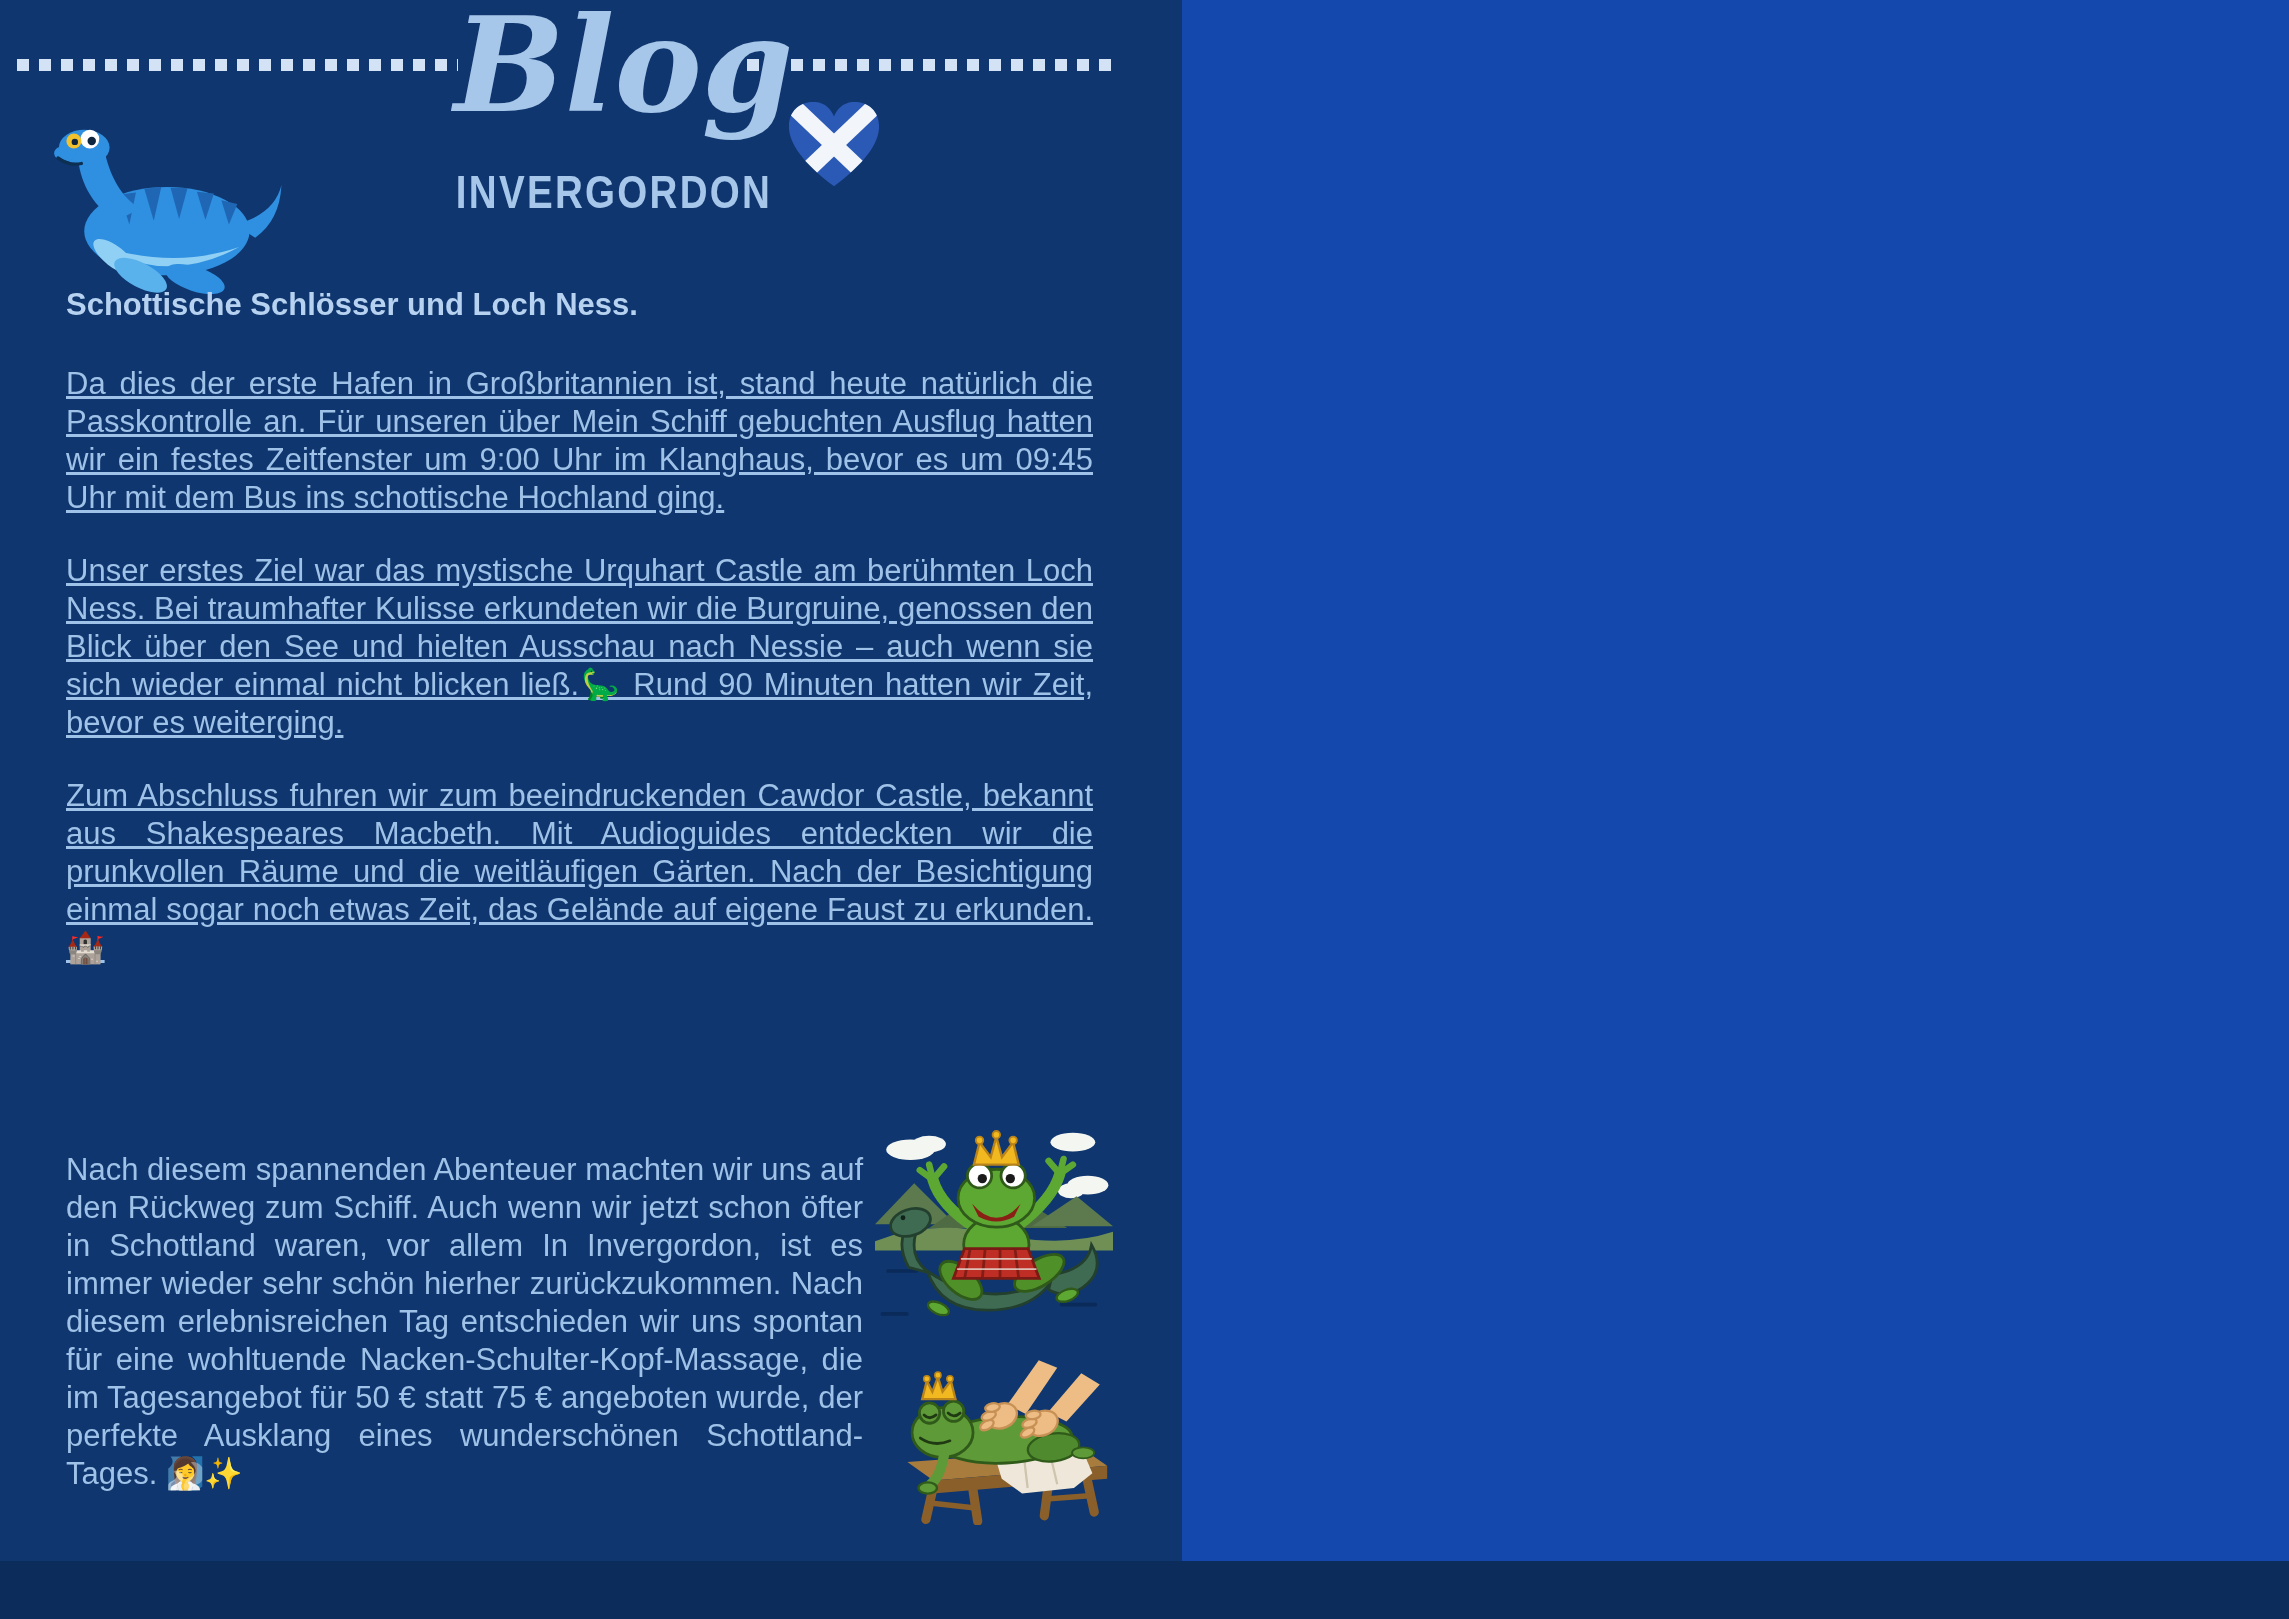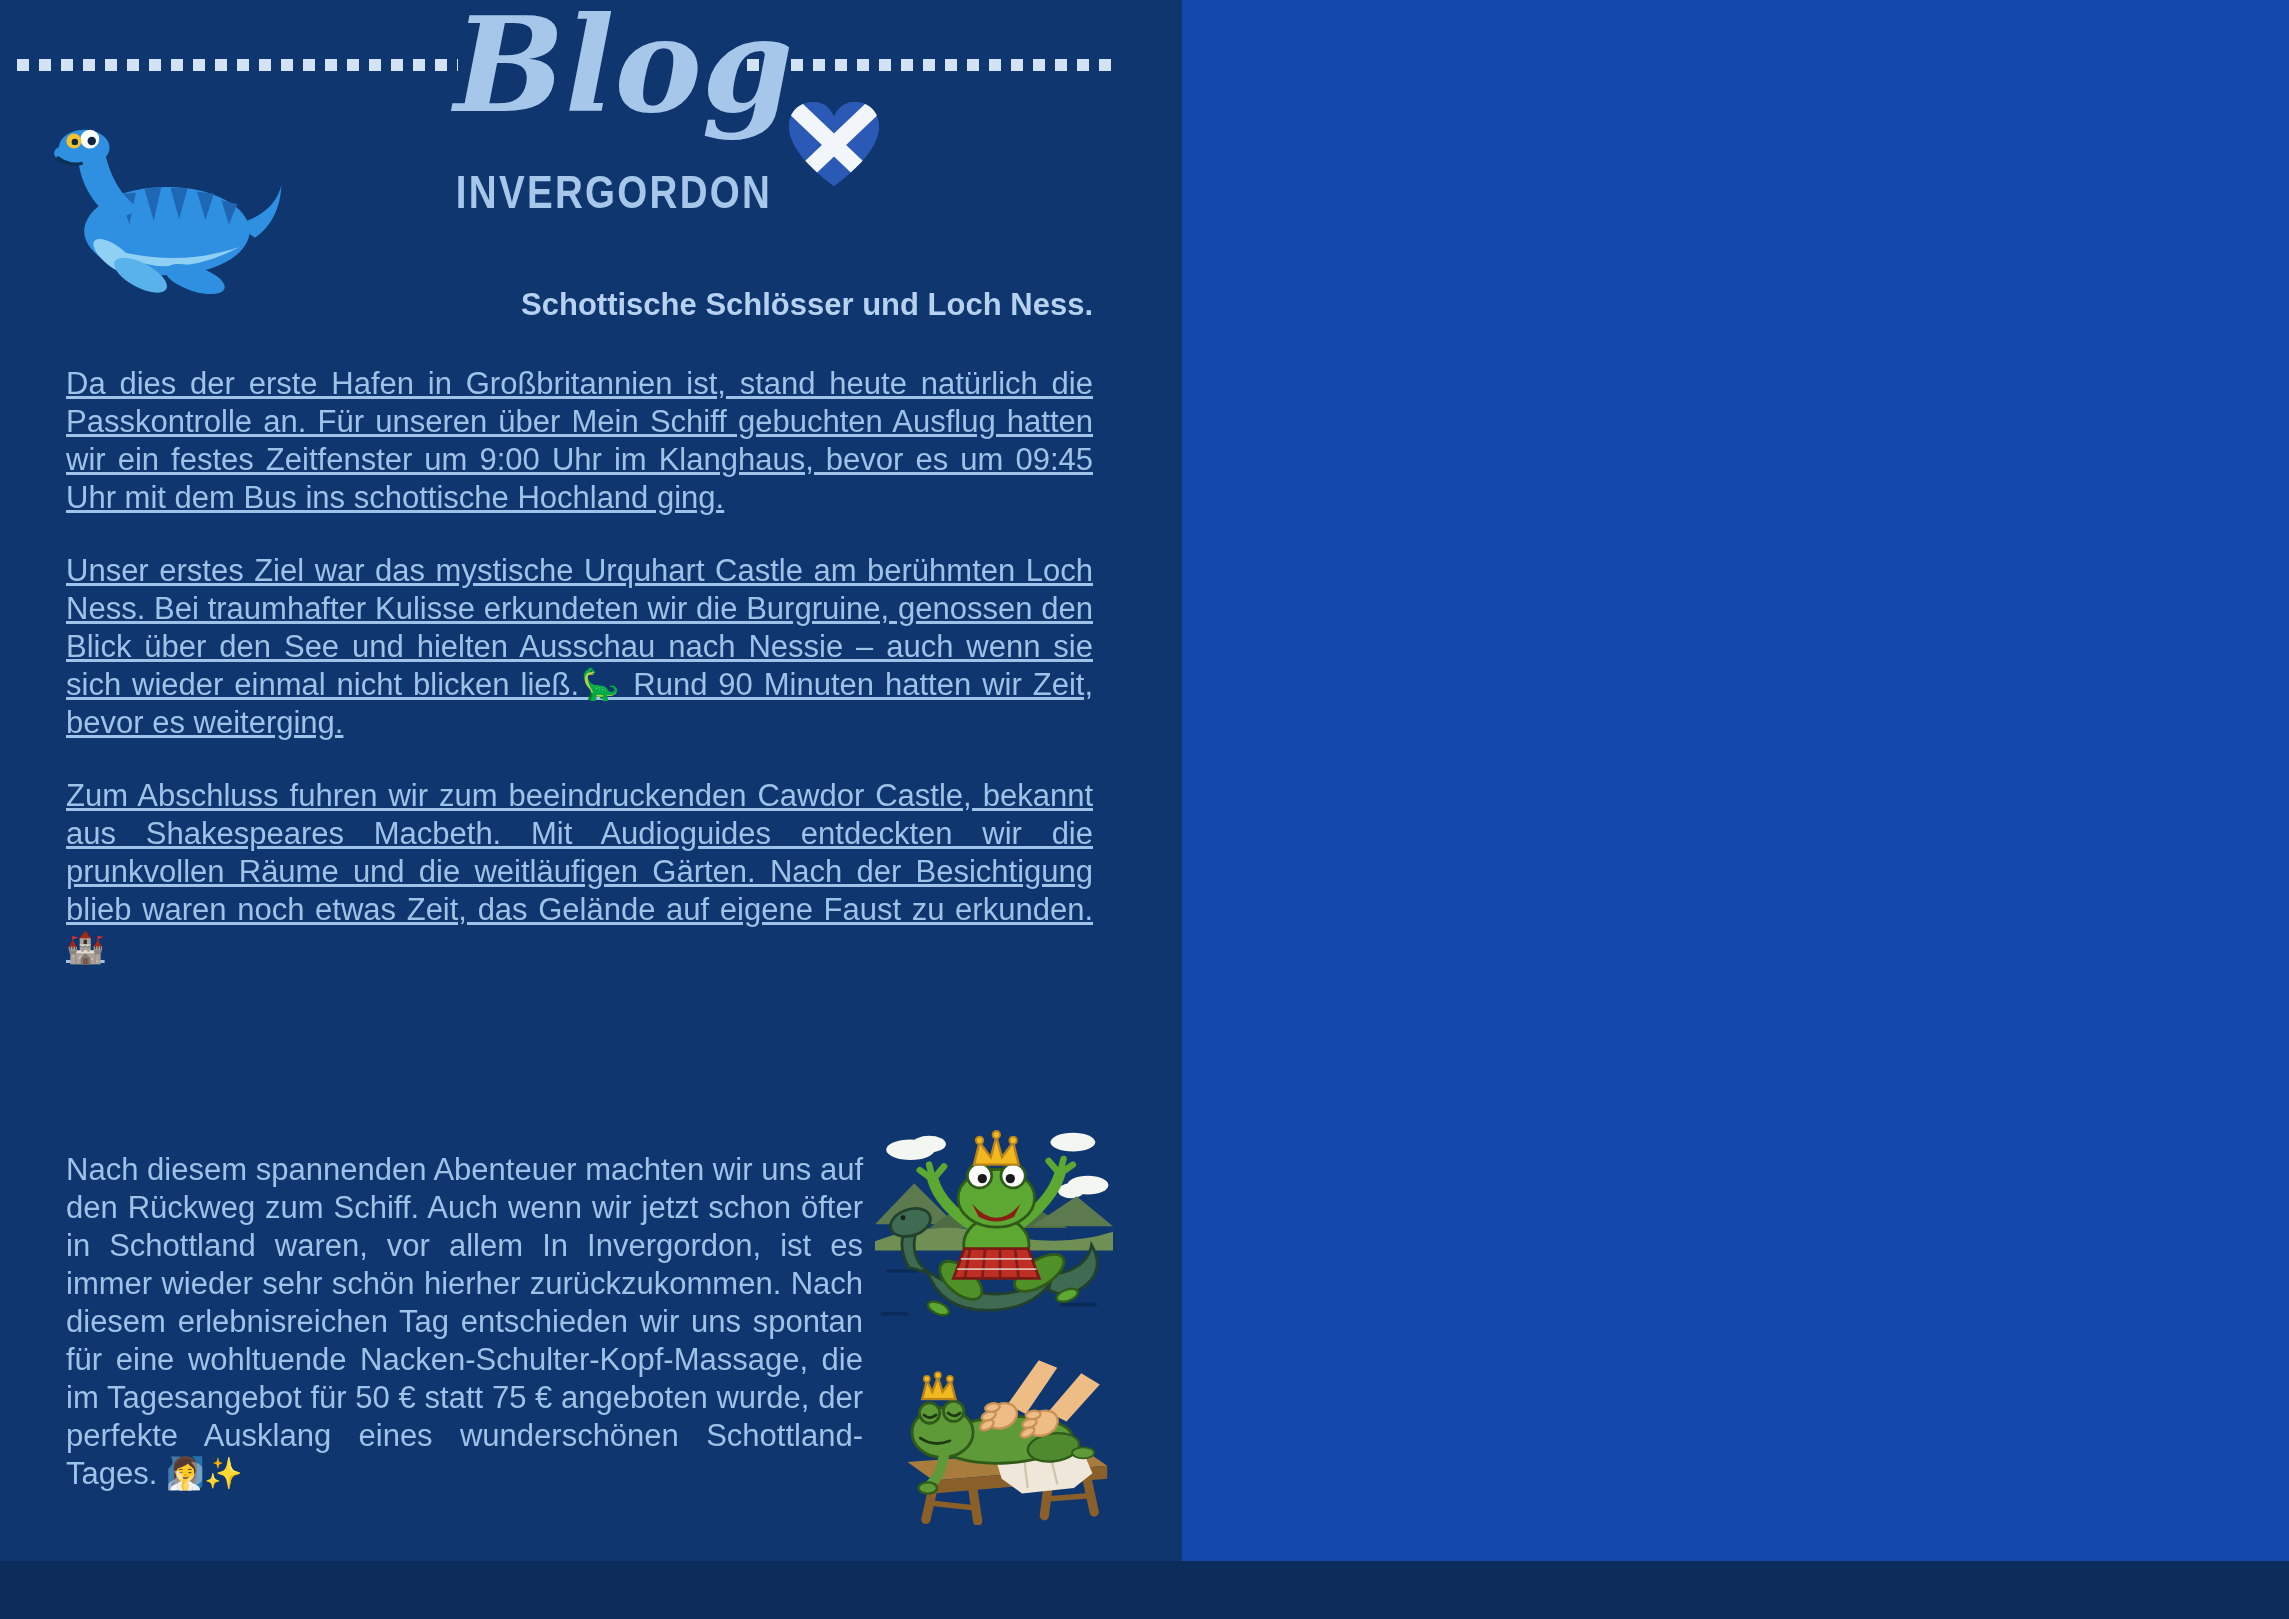"Schottische Schlösser und Loch Ness." .heading { text-align: right -> left }
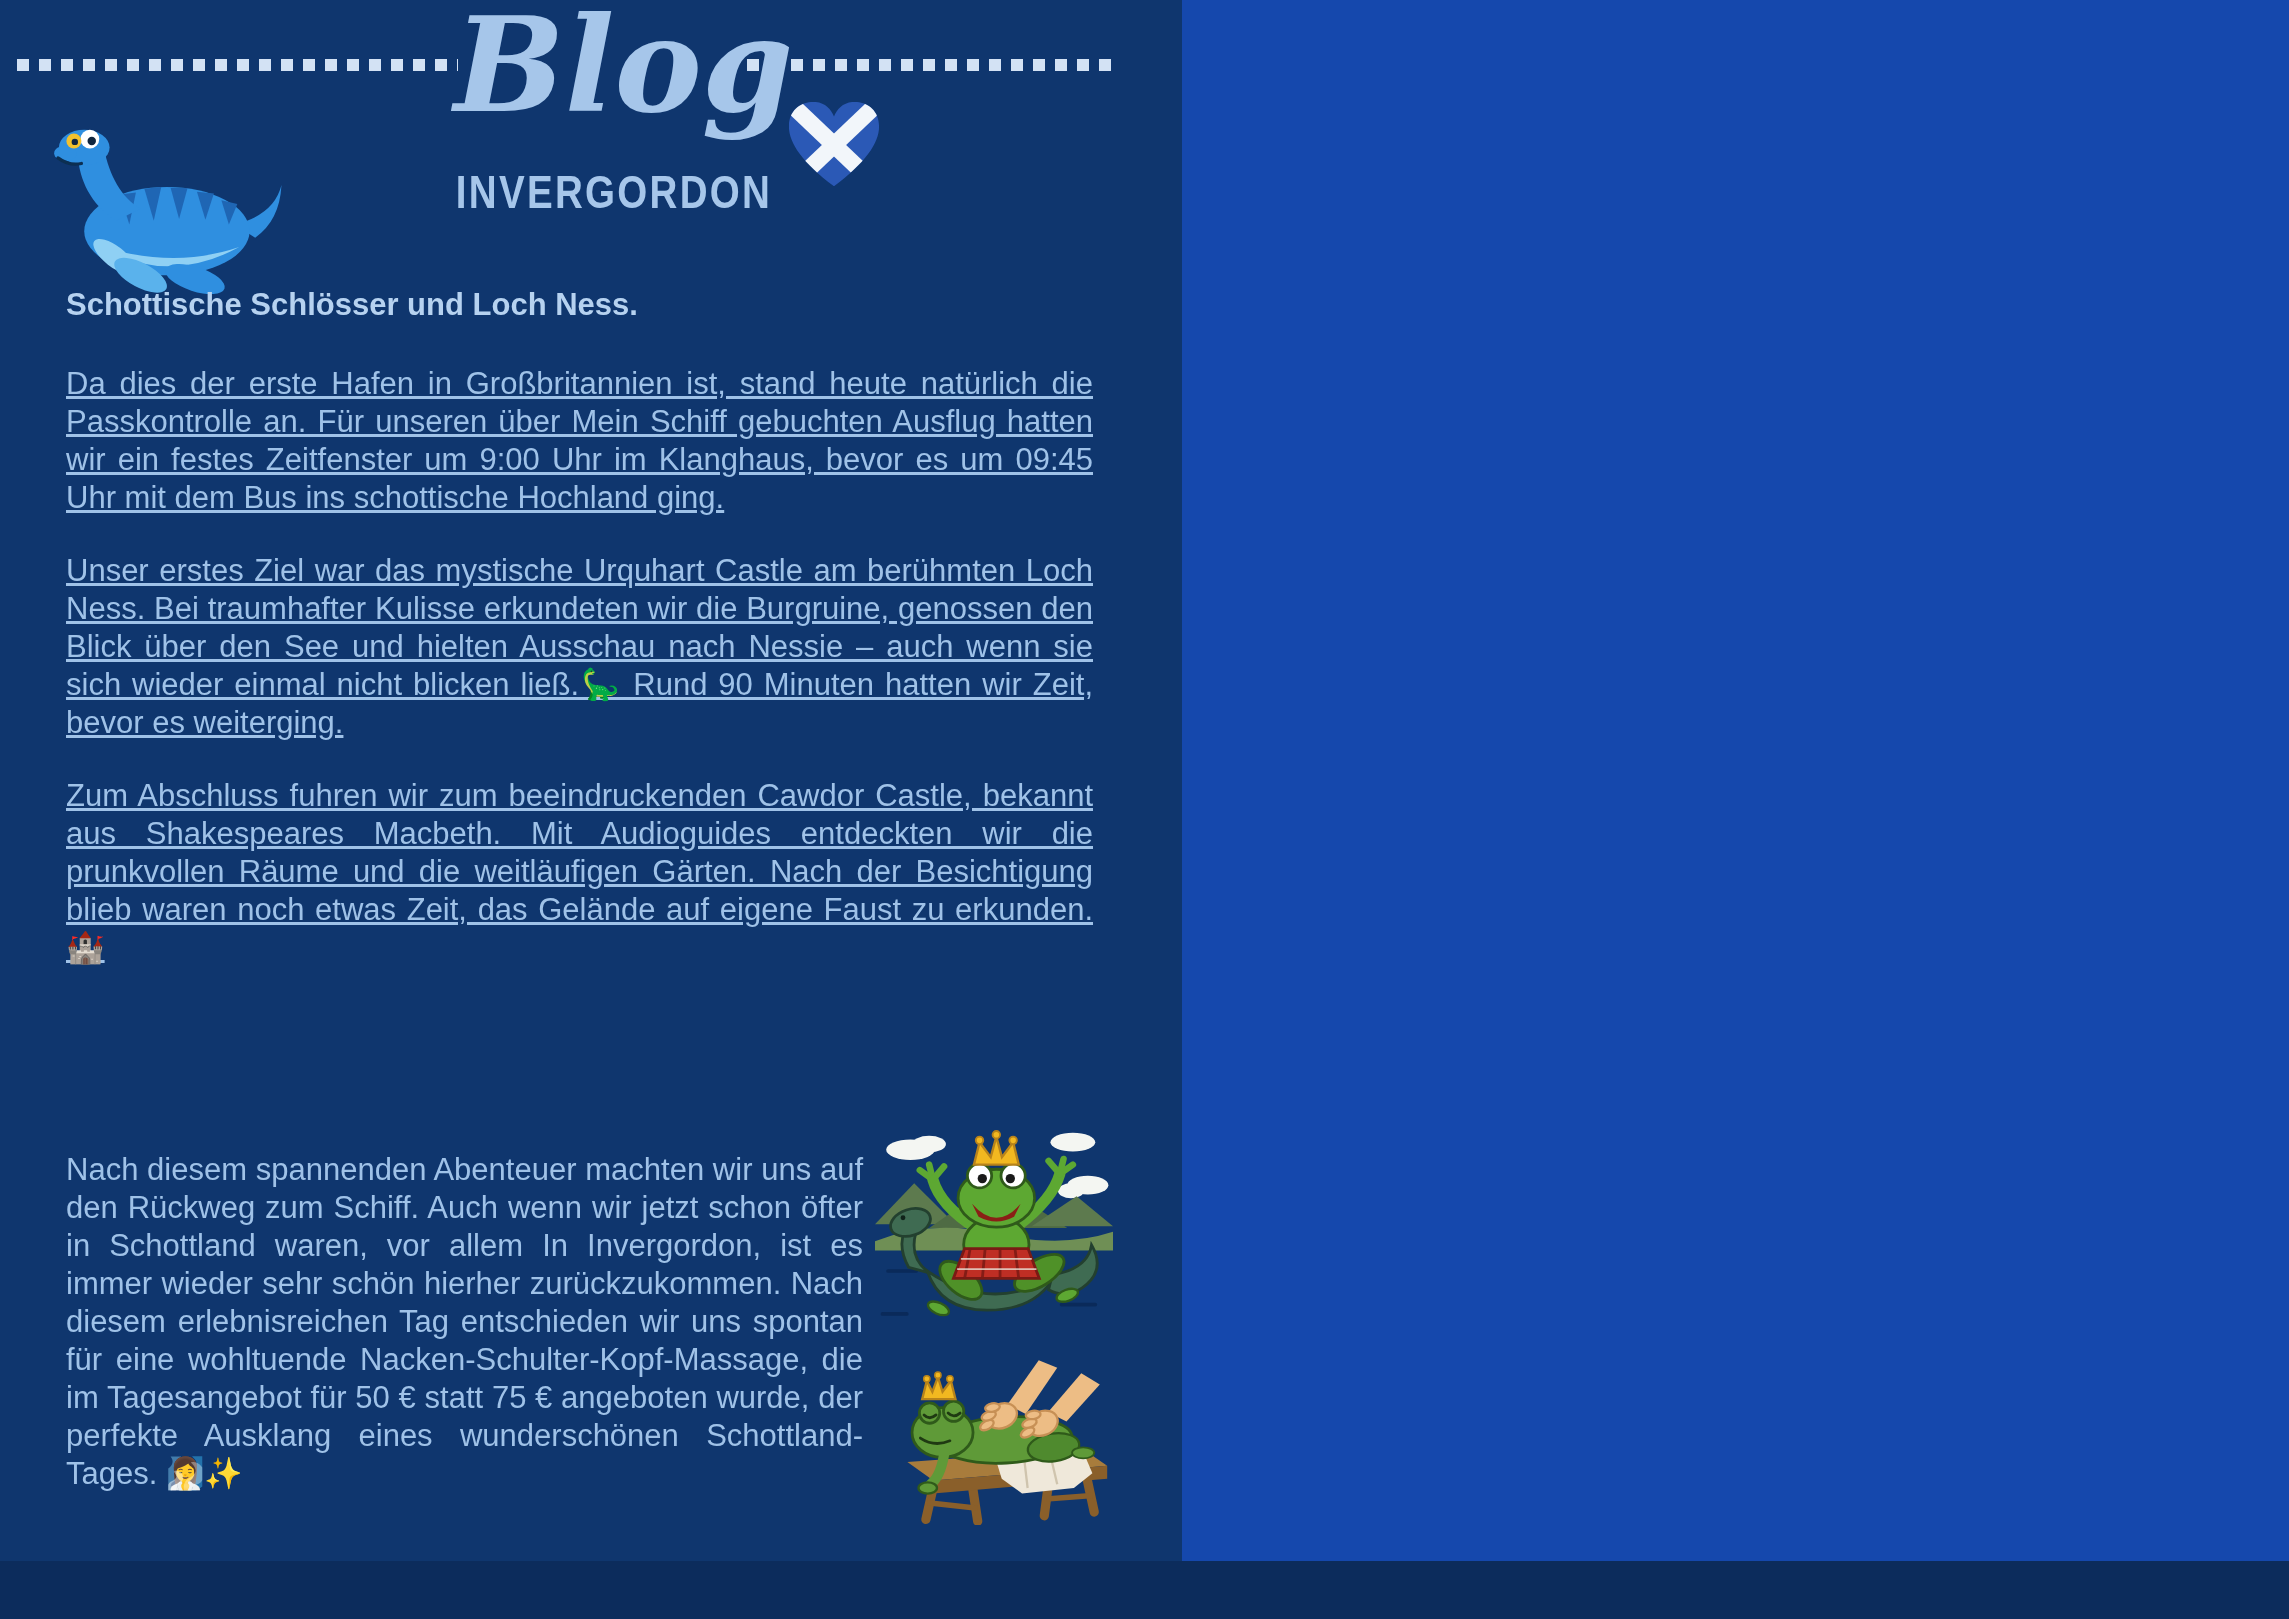"Zum Abschluss fuhren wir zum" p { text: blieb waren -> einmal sogar }
